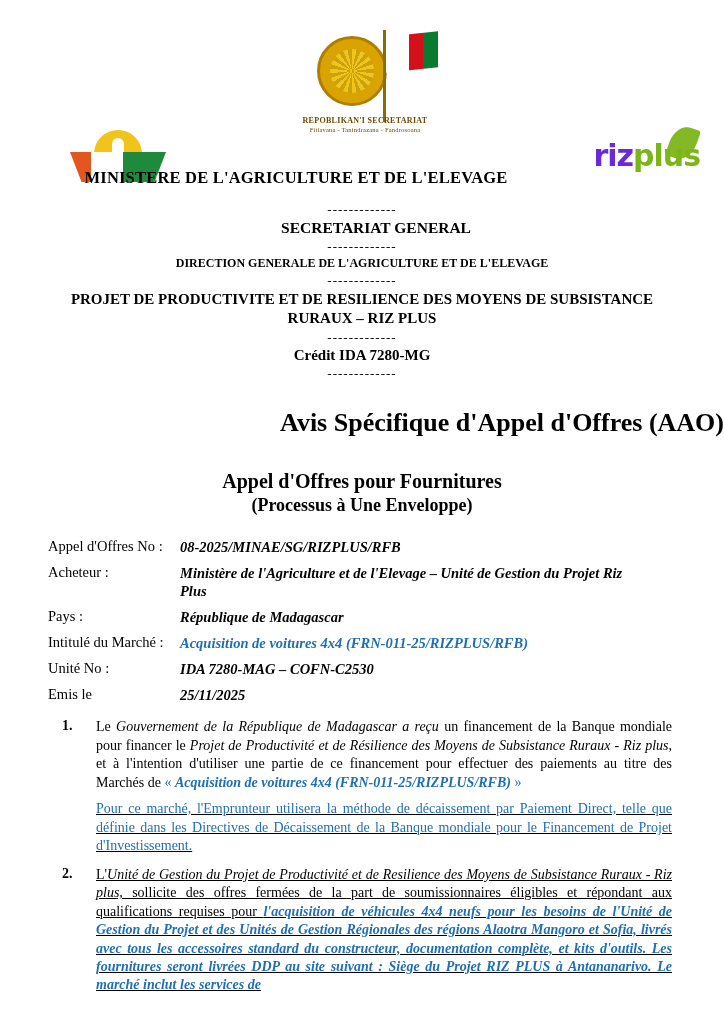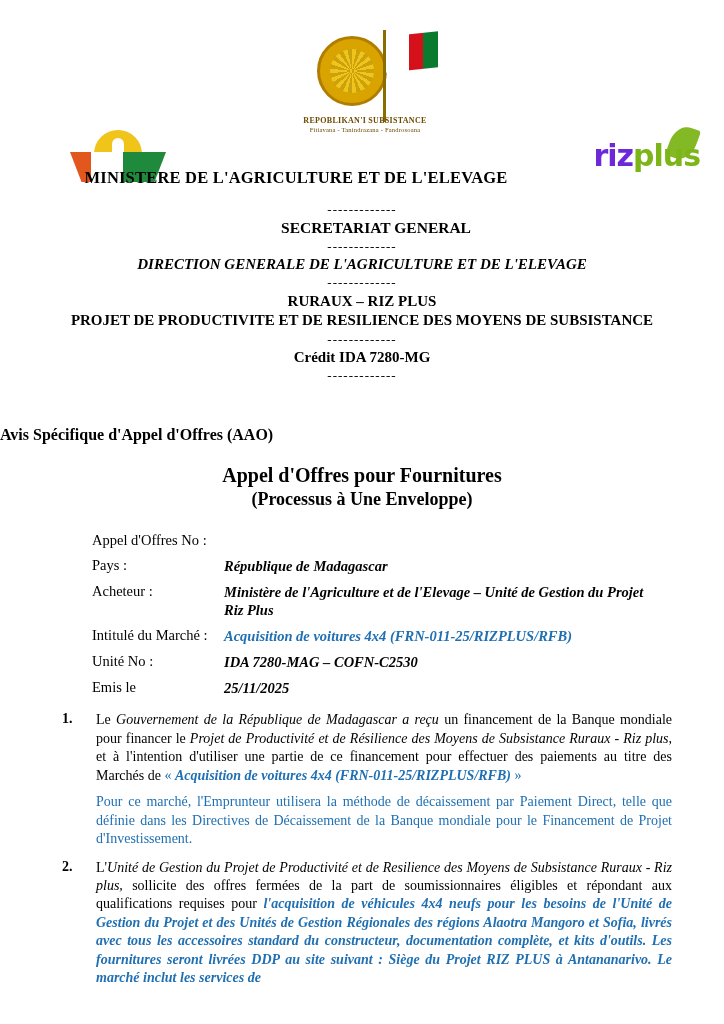"REPOBLIKAN'I SUBSISTANCE" span { text: SUBSISTANCE -> SECRETARIAT }
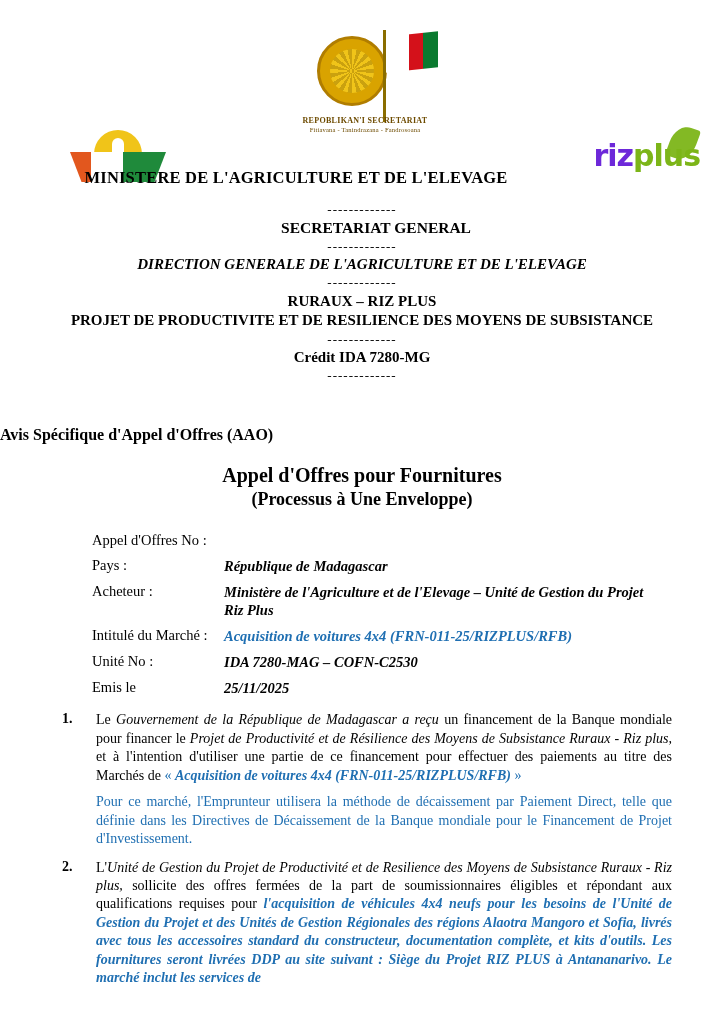"DIRECTION GENERALE DE L'AGRICULTURE ET" .lvl3 { font-size: 15px -> 12px; font-style: italic -> none }
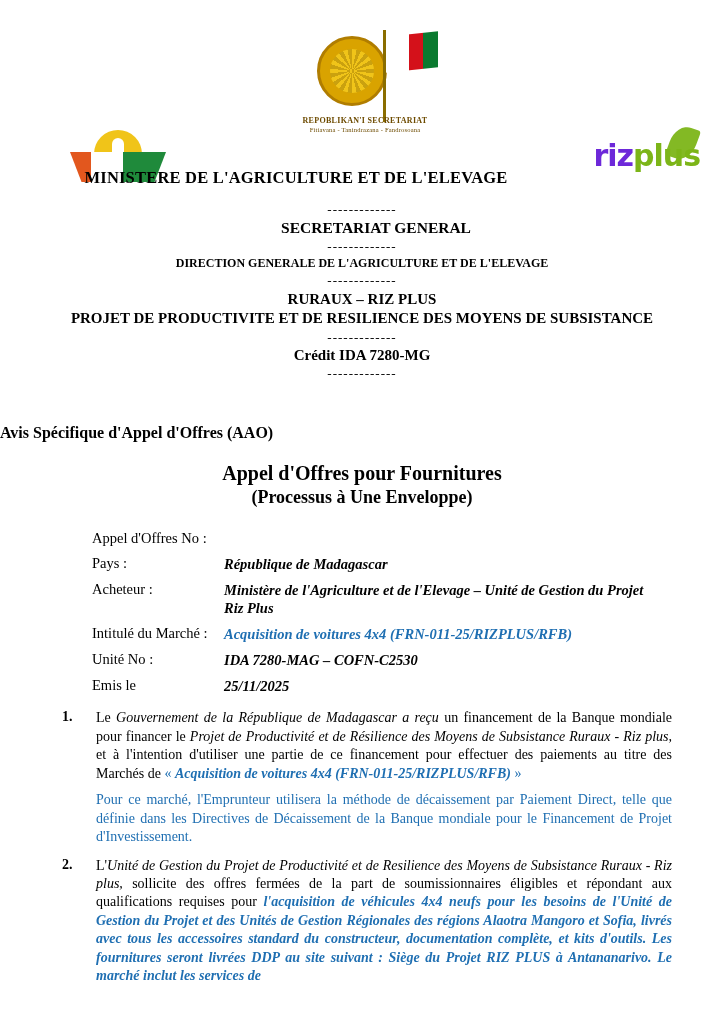"RURAUX – RIZ PLUS" div.center-block { order: before "PROJET DE PRODUCTIVITE ET DE" -> after "PROJET DE PRODUCTIVITE ET DE" }
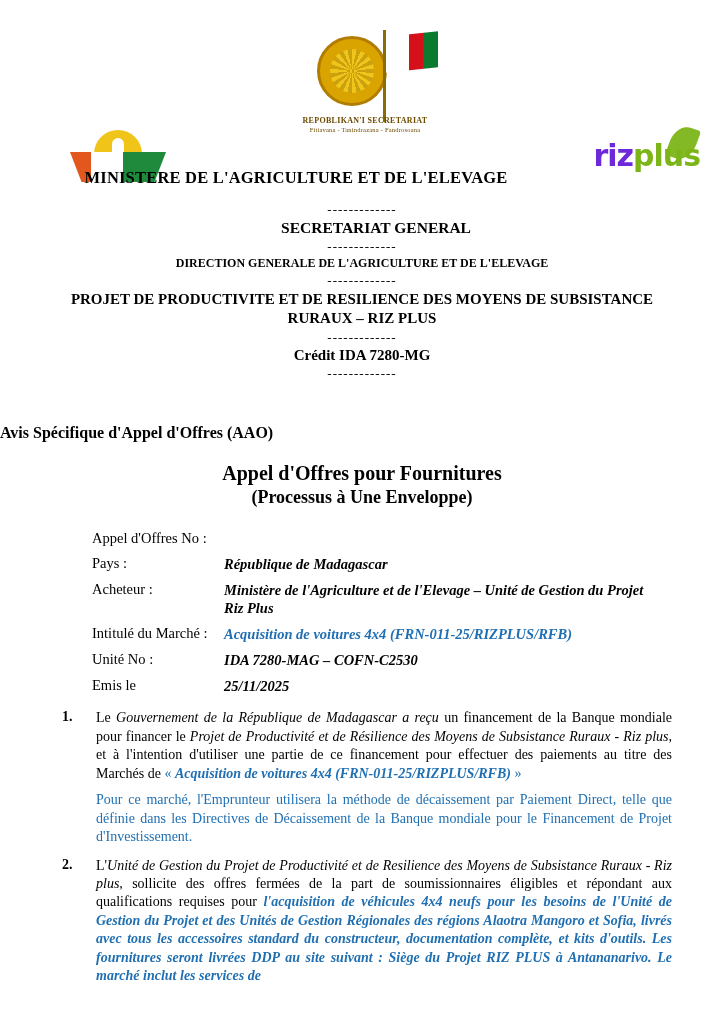"Avis Spécifique d'Appel d'Offres (AAO)" .aao-title { font-size: 16px -> 26px; margin-top: 44px -> 28px; text-align: left -> right }
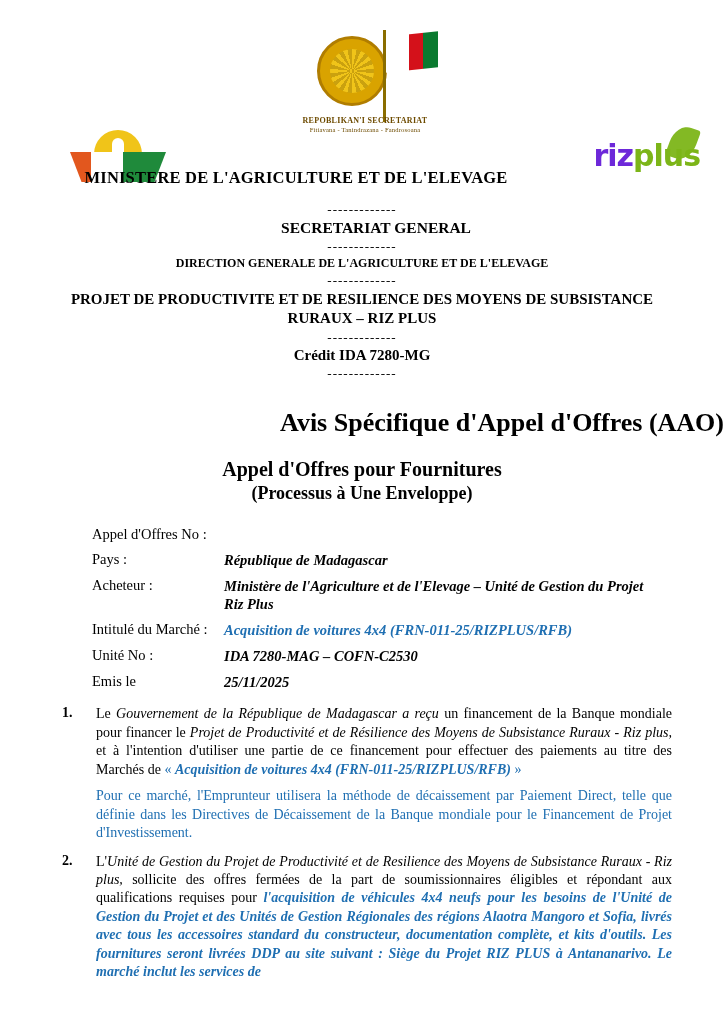"Appel d'Offres pour Fournitures" .aao-sub { margin-top: 20px -> 32px }
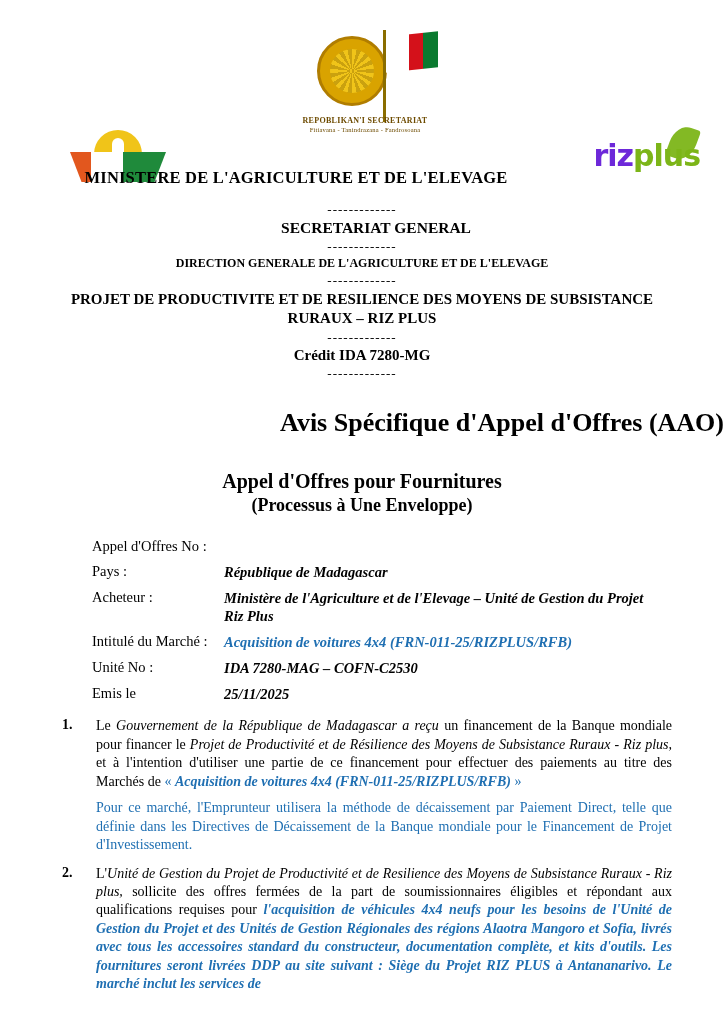"Appel d'Offres No :" .fields { padding: 0 74px 0 92px -> 0 74px 0 48px }
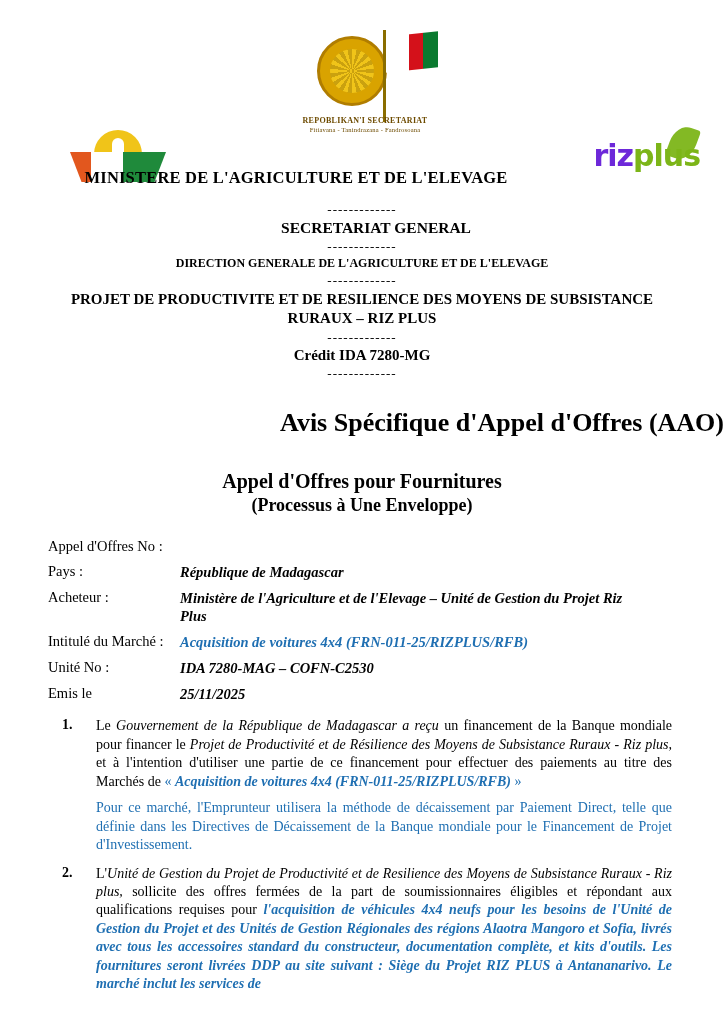"08-2025/MINAE/SG/RIZPLUS/RFB" div.field-value { html: none -> <div>08-2025/MINAE/SG/RIZPLUS/RFB</div> }
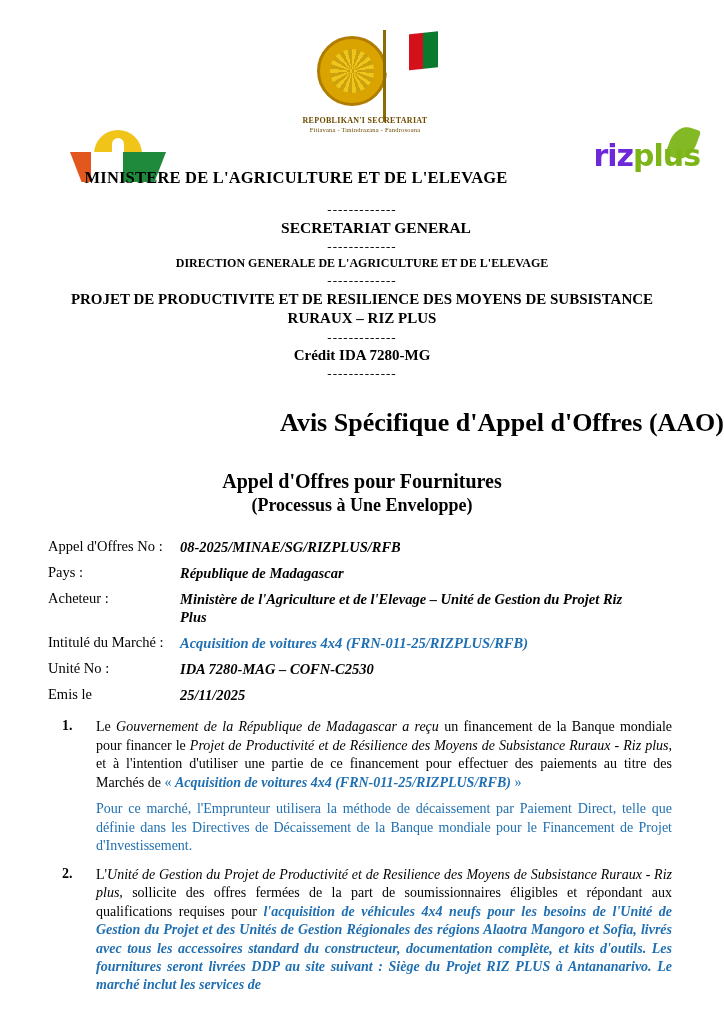"Pays :" div.field-row { order: before "Acheteur :" -> after "Acheteur :" }
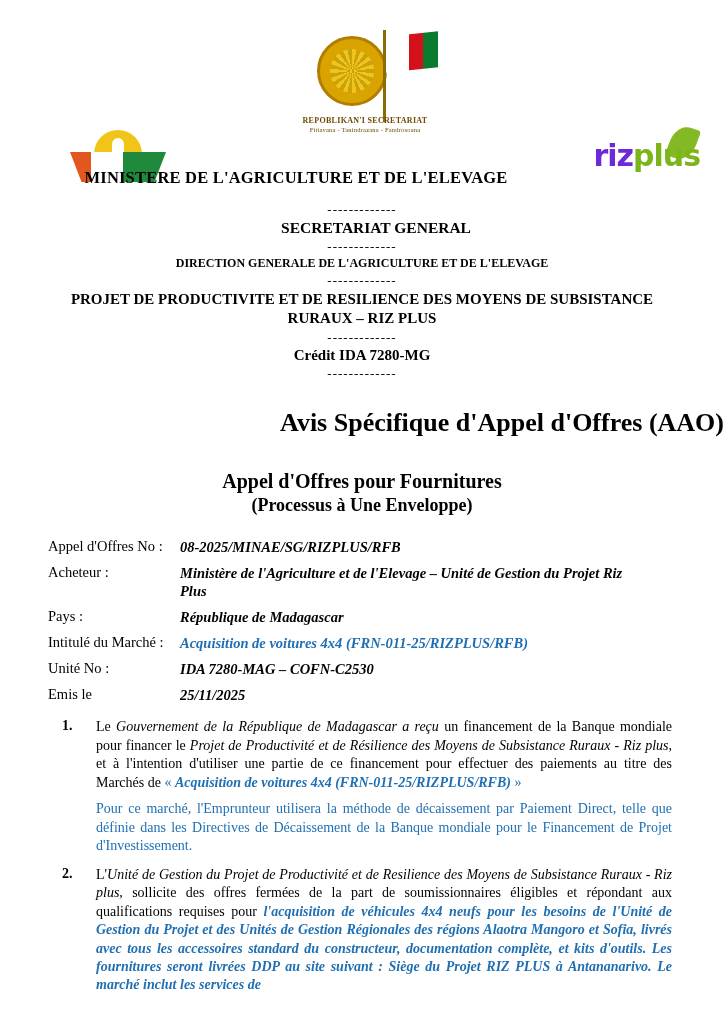"Pour ce marché, l'Emprunteur utilisera" .para-body p:last-child { text-decoration: none -> underline }
